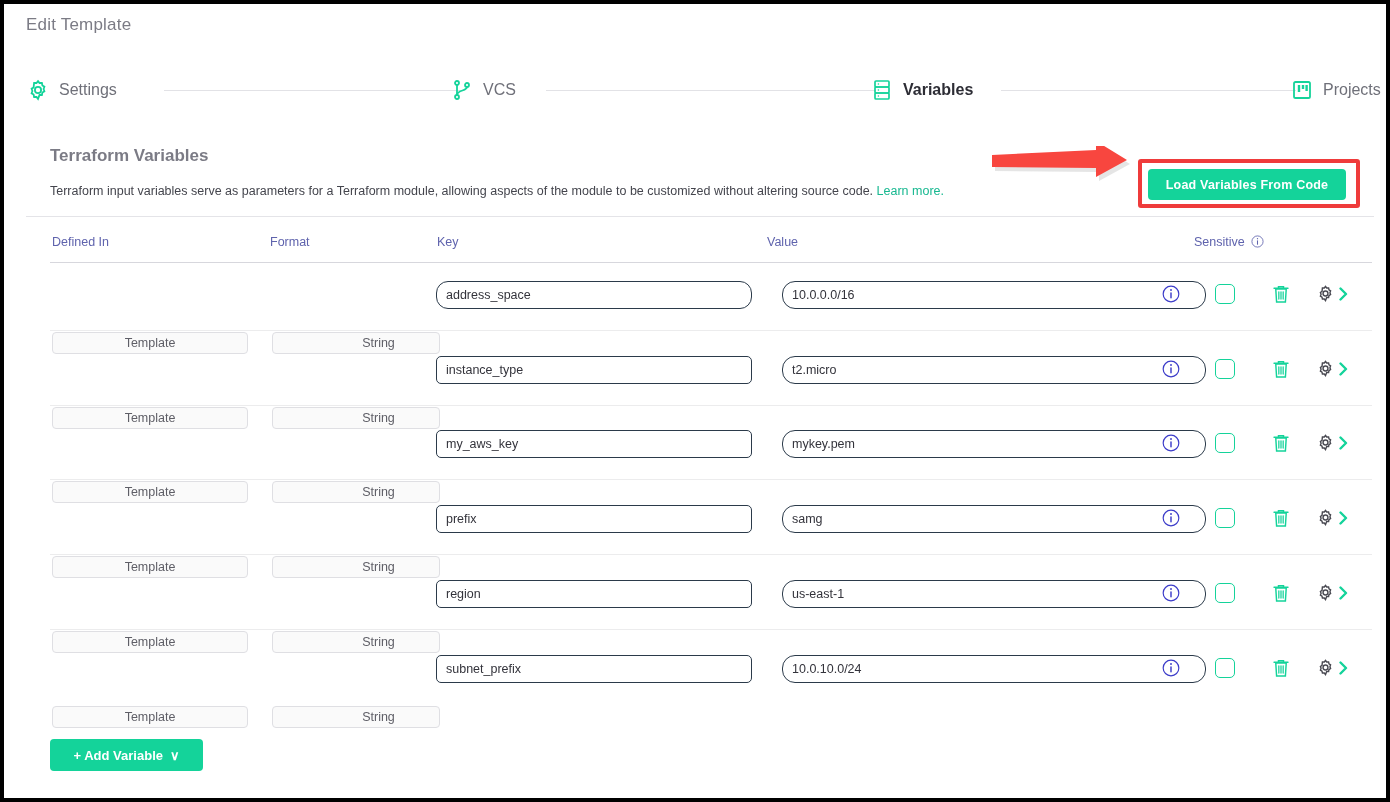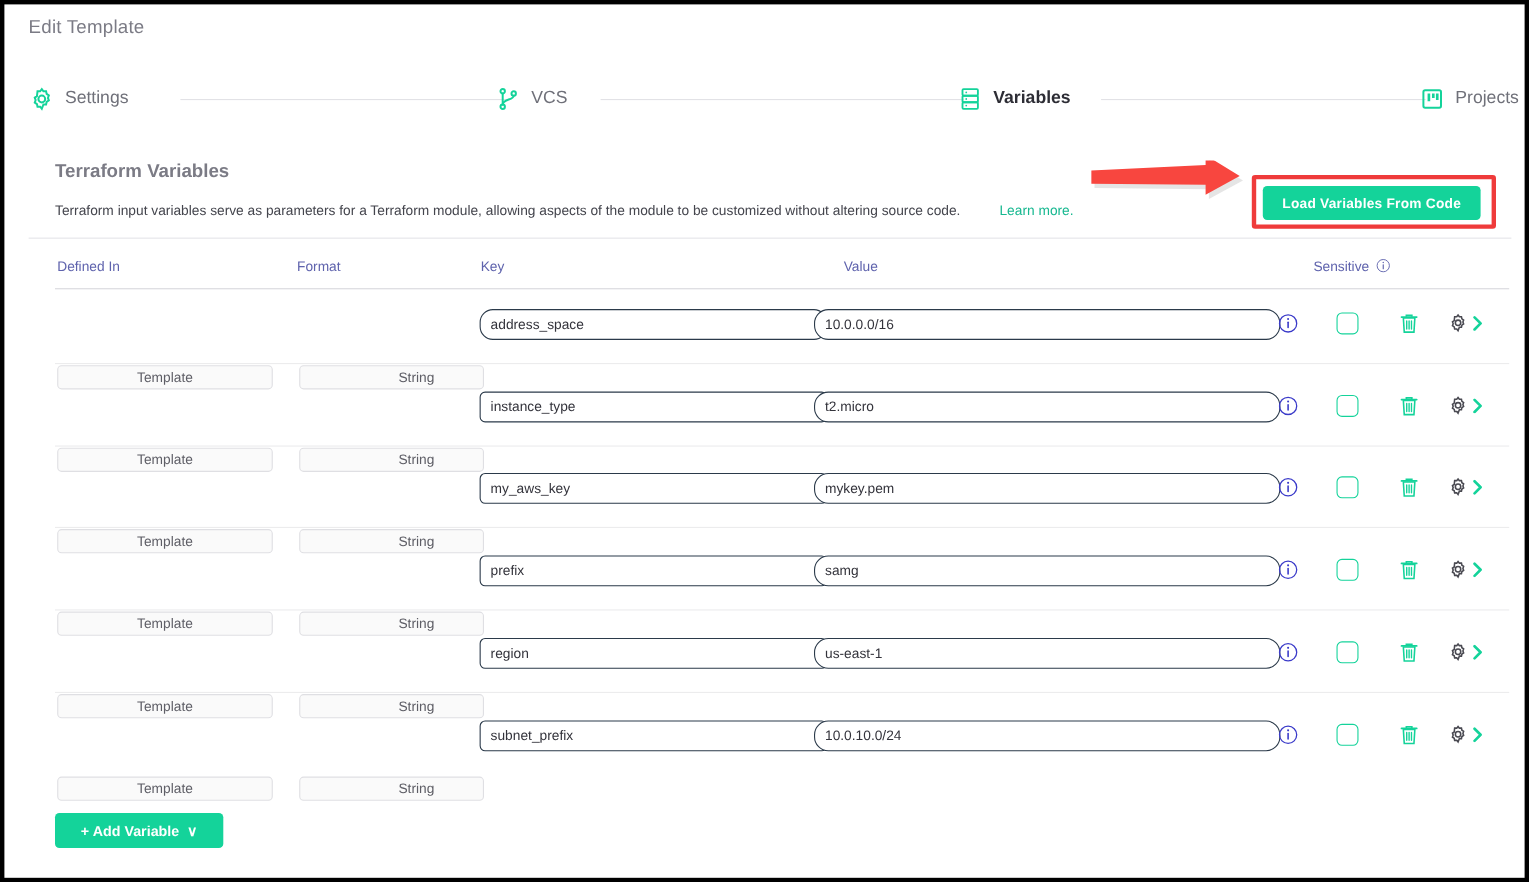"Learn more." .section-desc a { margin-left: 32px -> none }
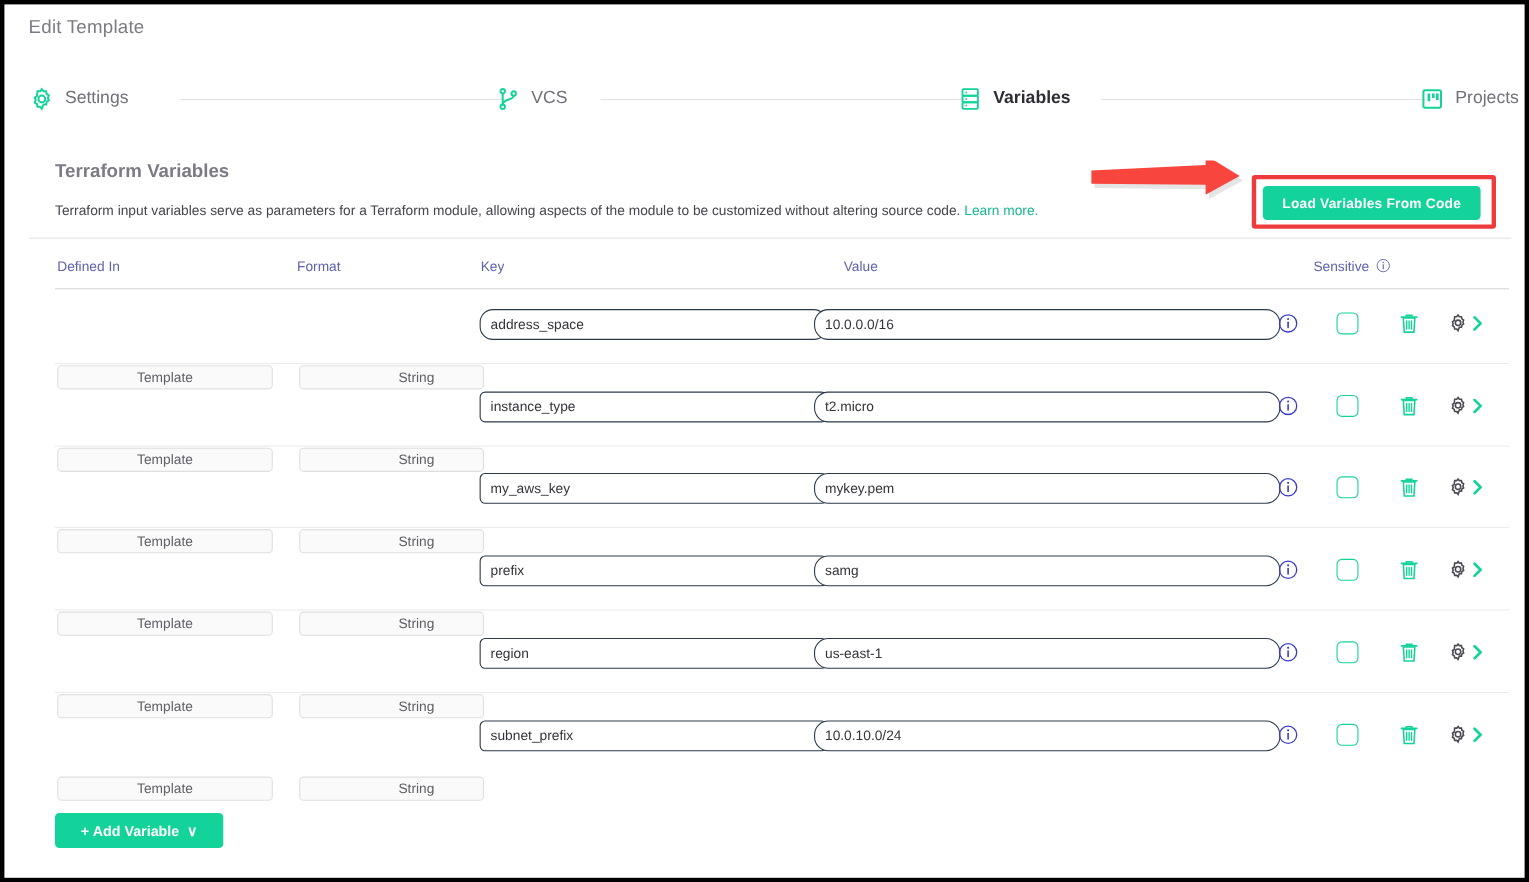"10.0.0.0/16" .fld.value { left: 736px -> 778px }
